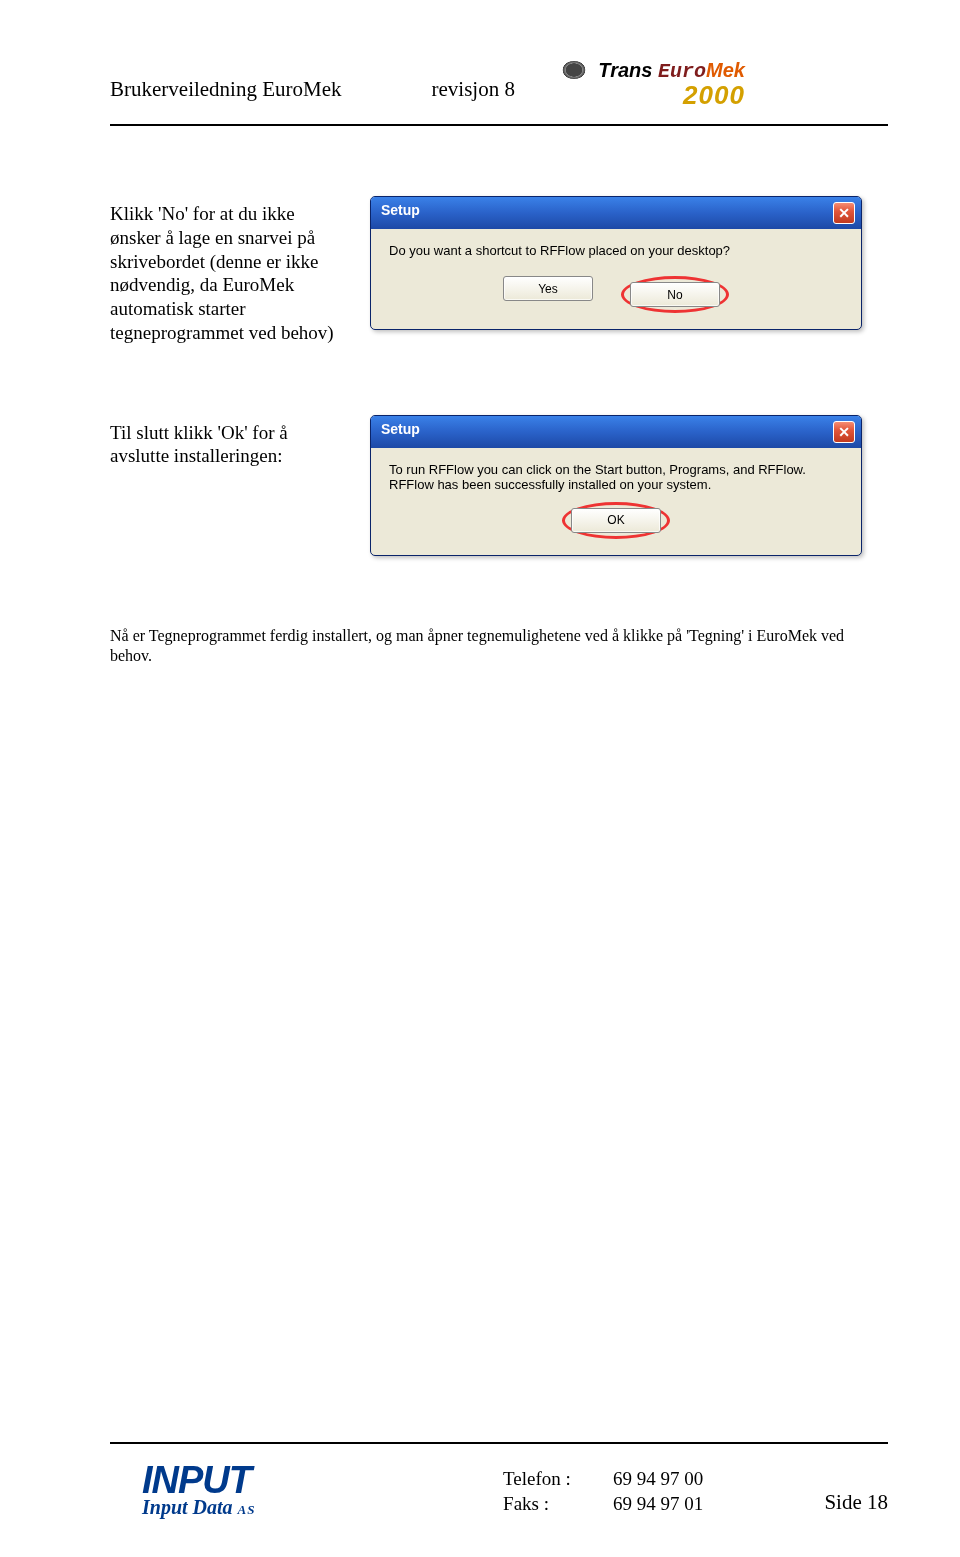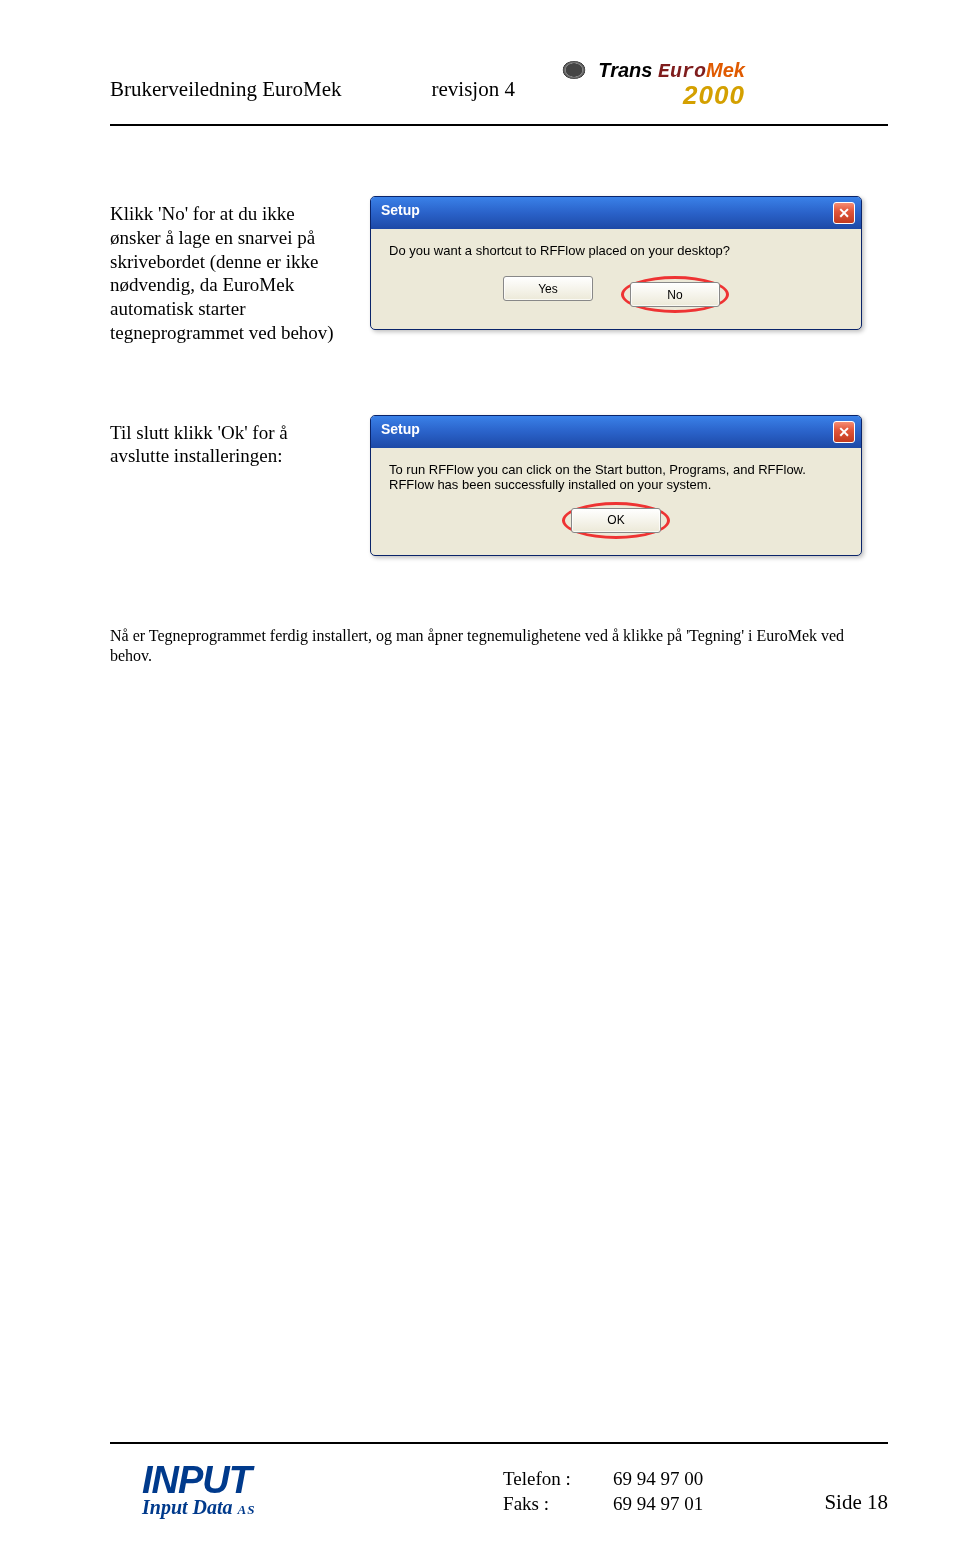"revisjon 4" span { text: 4 -> 8 }
